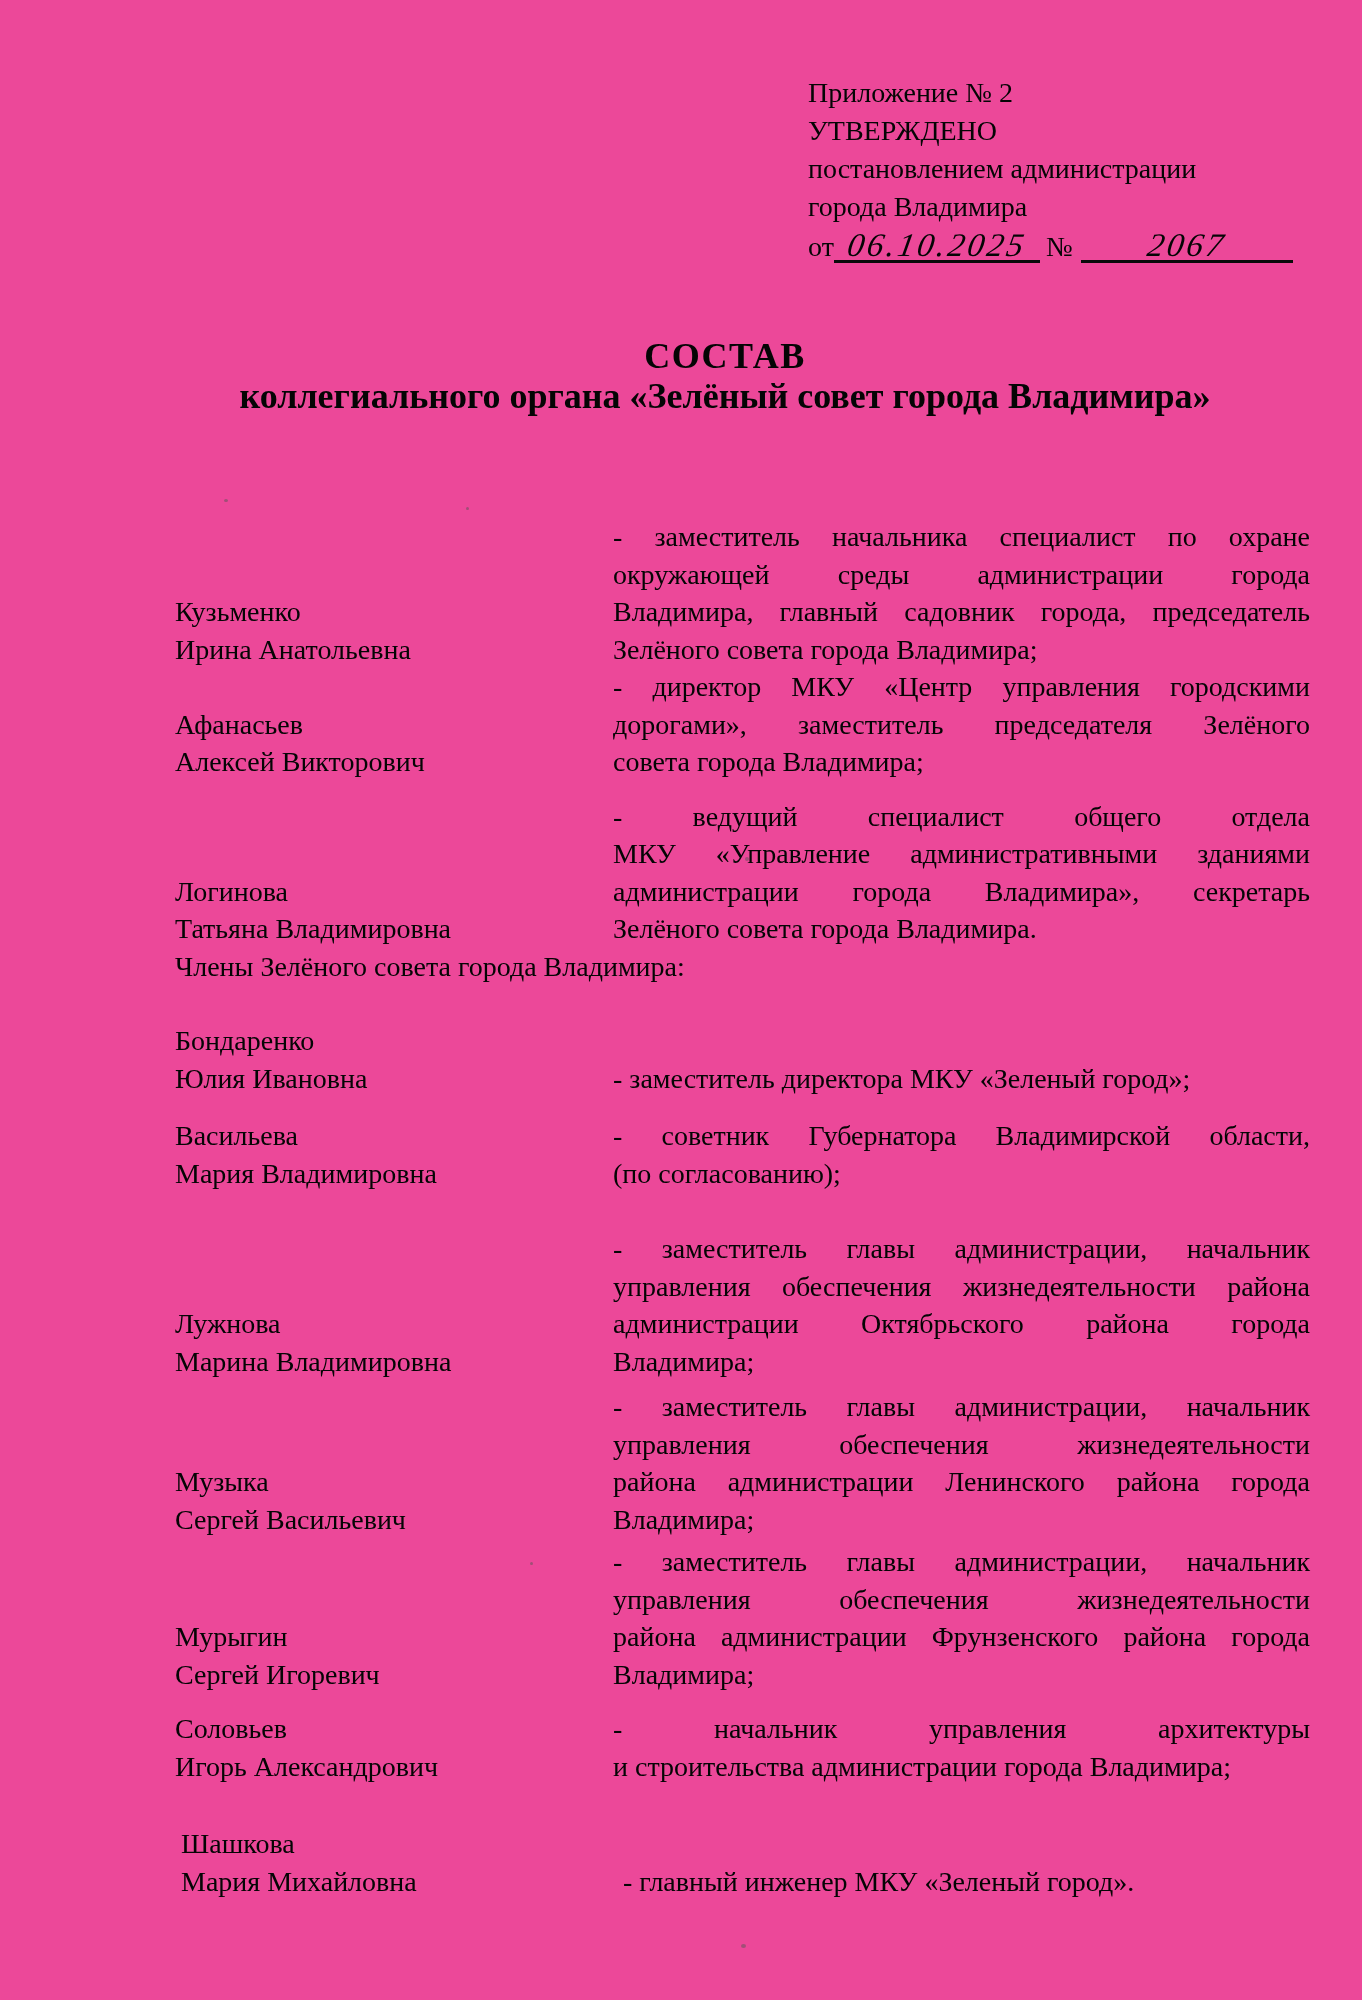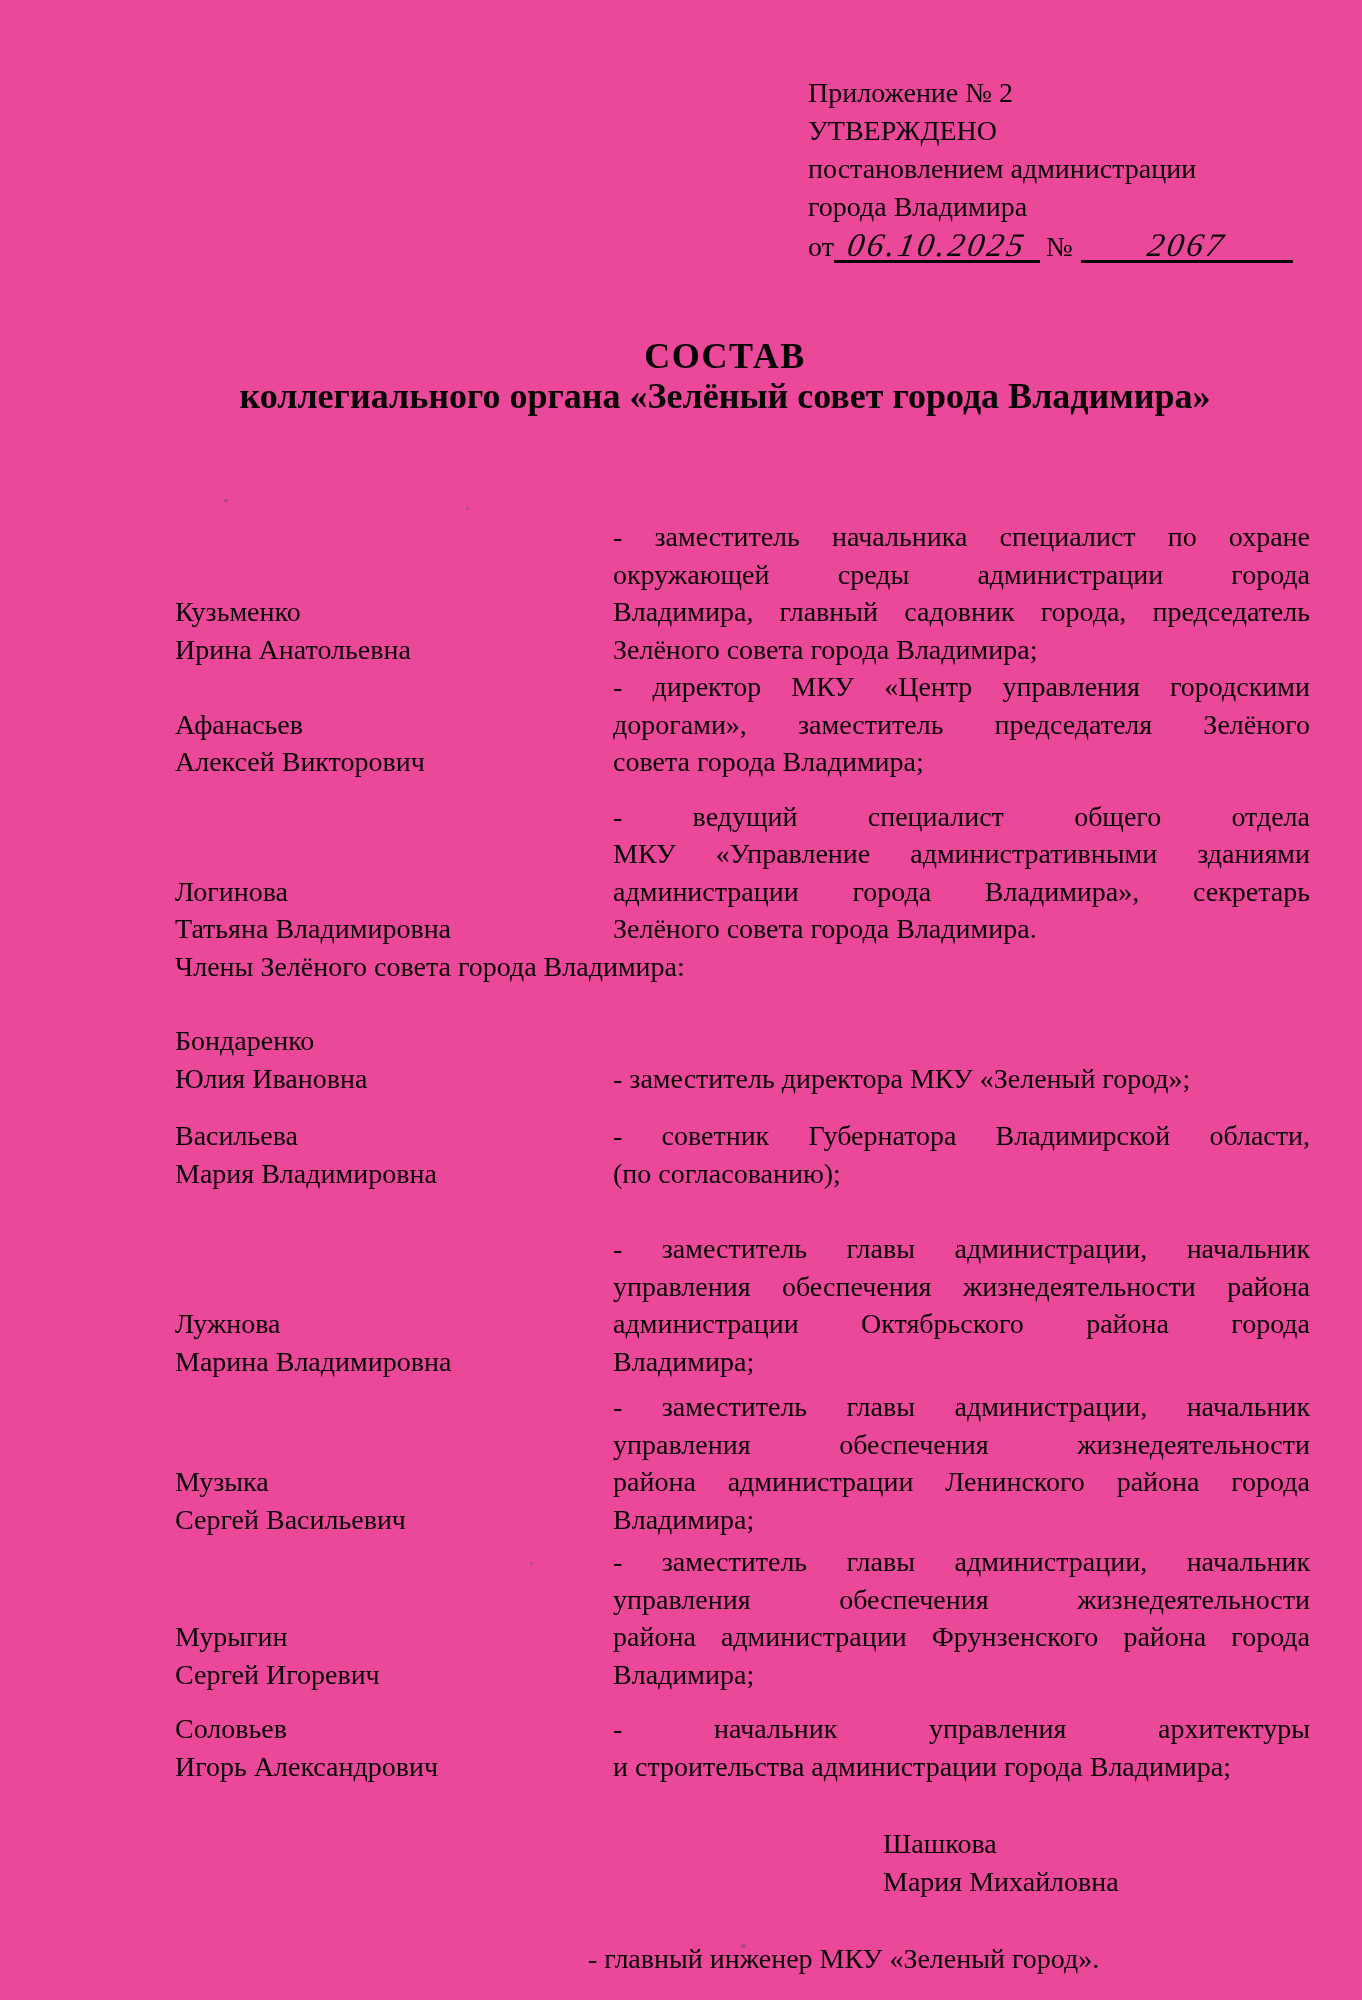"Шашкова" .row-10 { flex-direction: column -> none }
